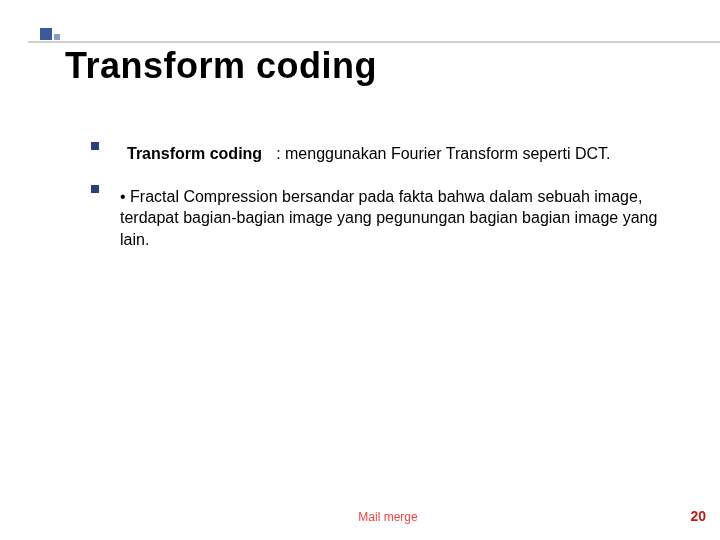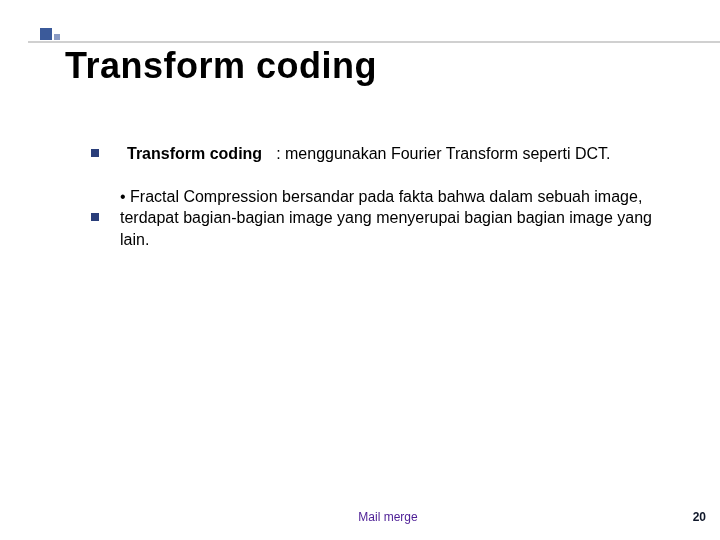"Transform coding : menggunakan Fourier" .item { align-items: center -> flex-start }
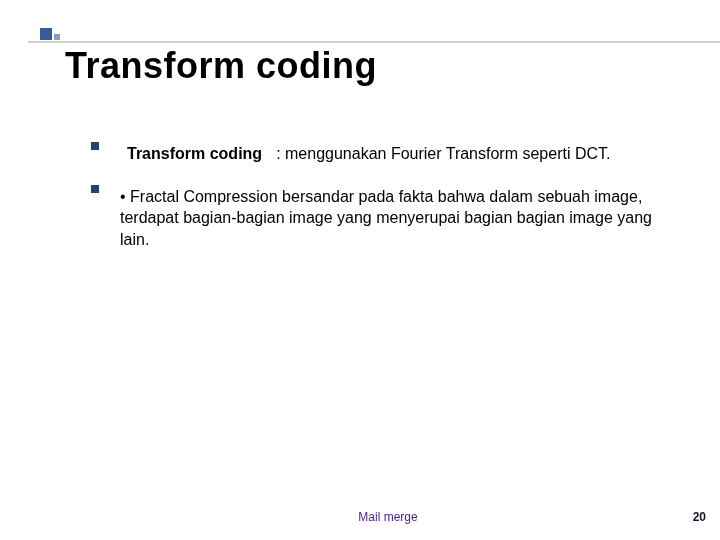"• Fractal Compression bersandar pada" div.item-text { text: menyerupai -> pegunungan }
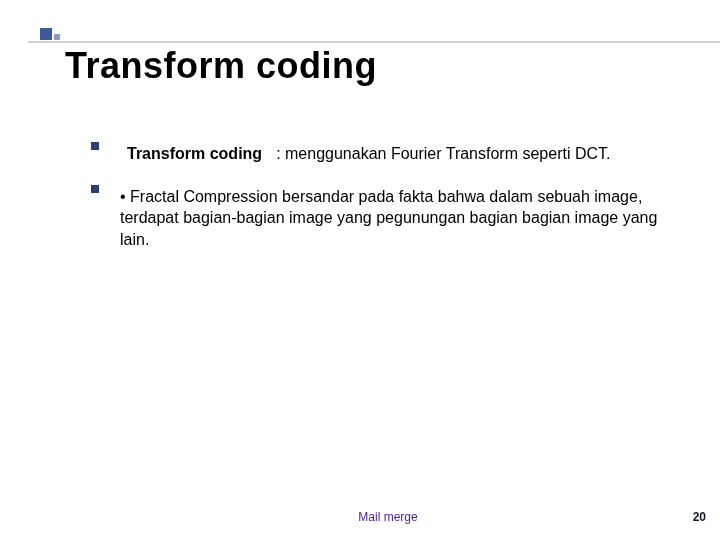"Mail merge" .footer-label { color: #4c1d95 -> #ef4444 }
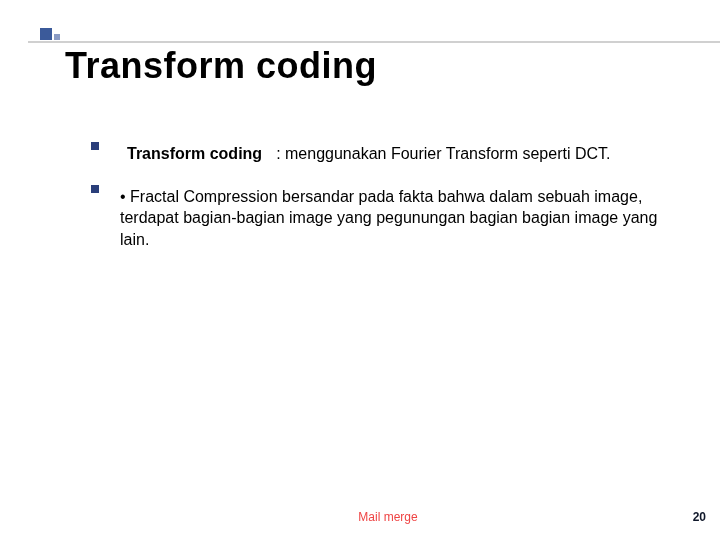"20" .page-num { color: #0f172a -> #b91c1c; font-size: 12px -> 14px }
